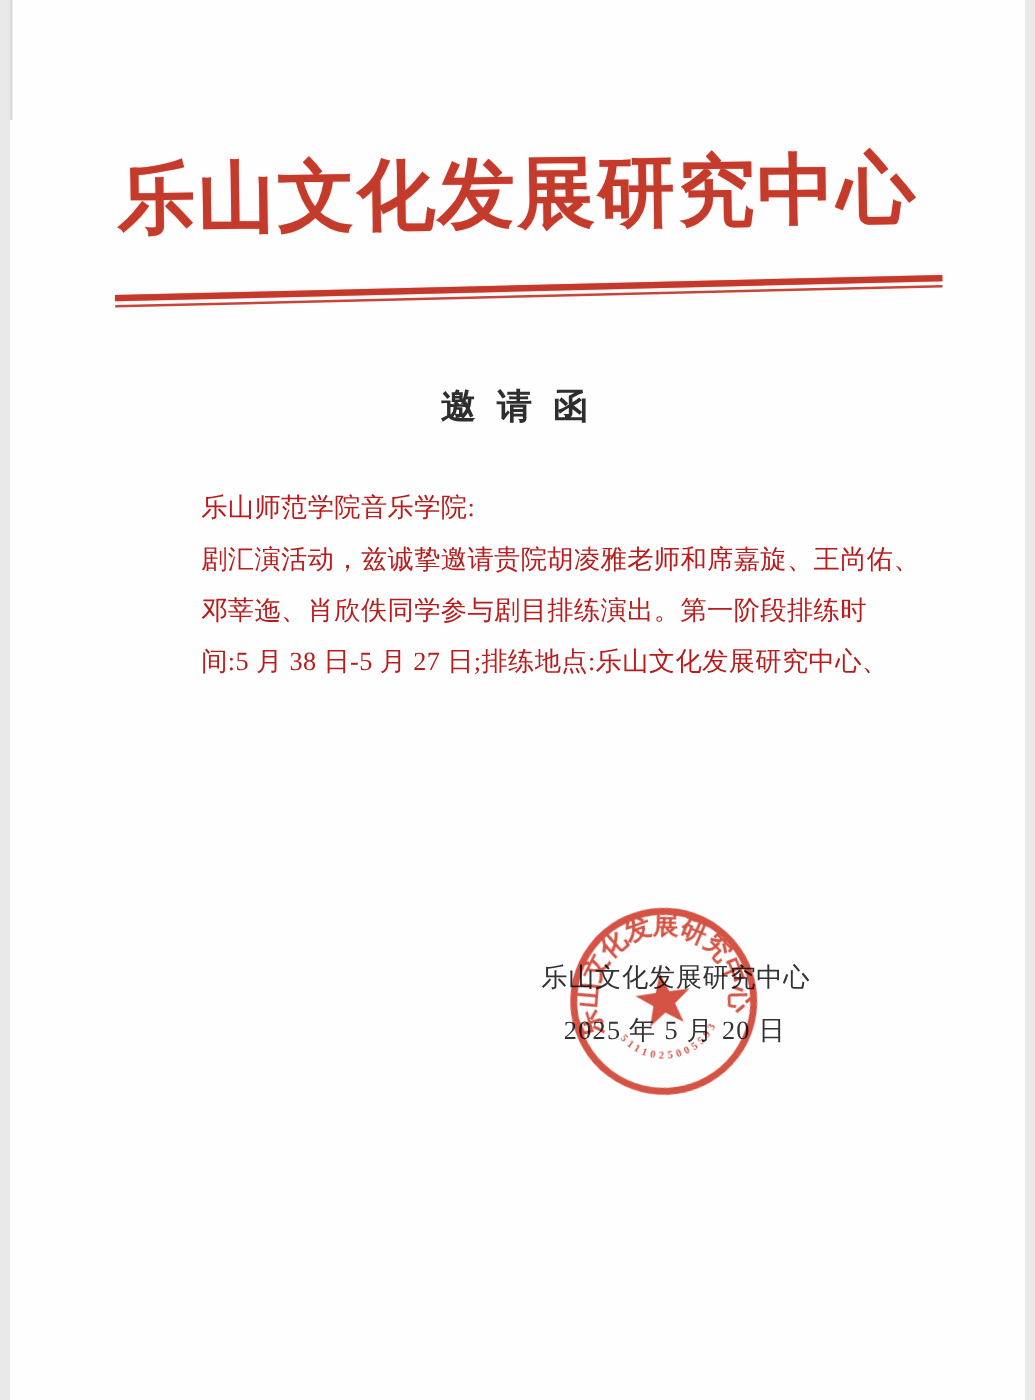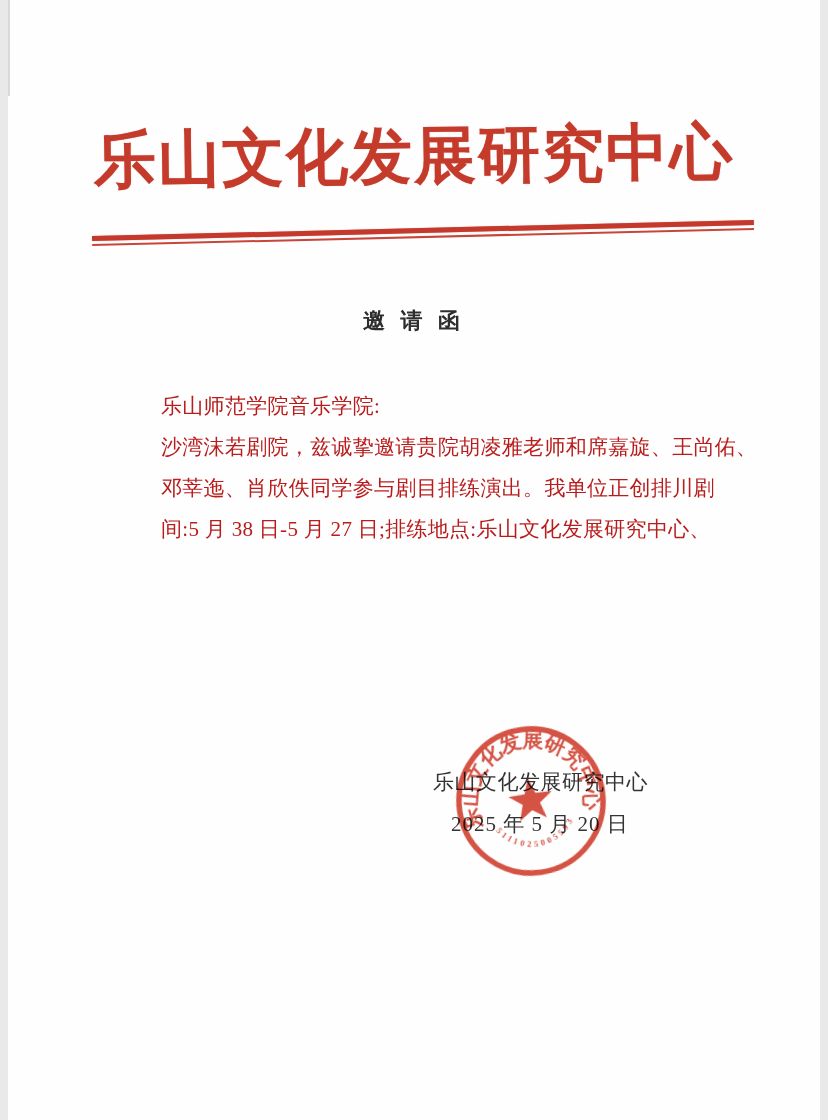"邀 请 函" .doc-title { font-size: 22px -> 28px }
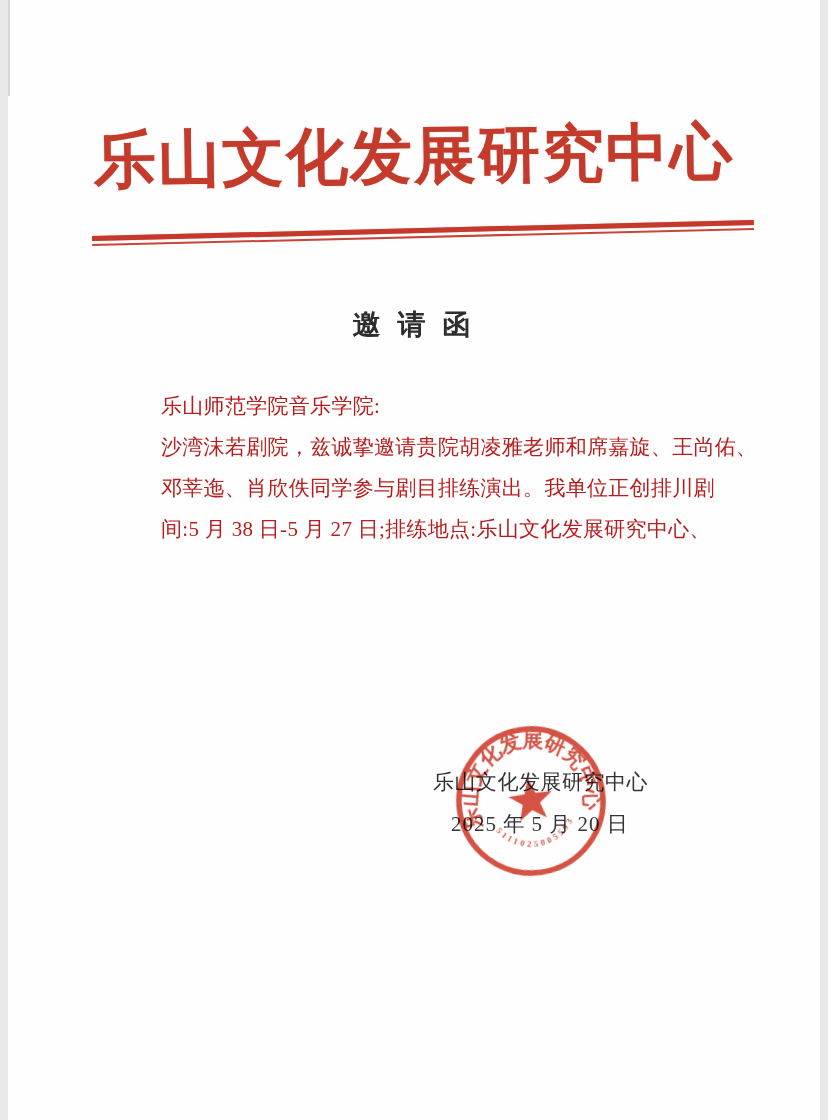"沙湾沫若剧院，兹诚挚邀请贵院胡凌雅老师和席嘉旋、王尚佑、" div.body-line { text: 沙湾沫若剧院 -> 剧汇演活动 }
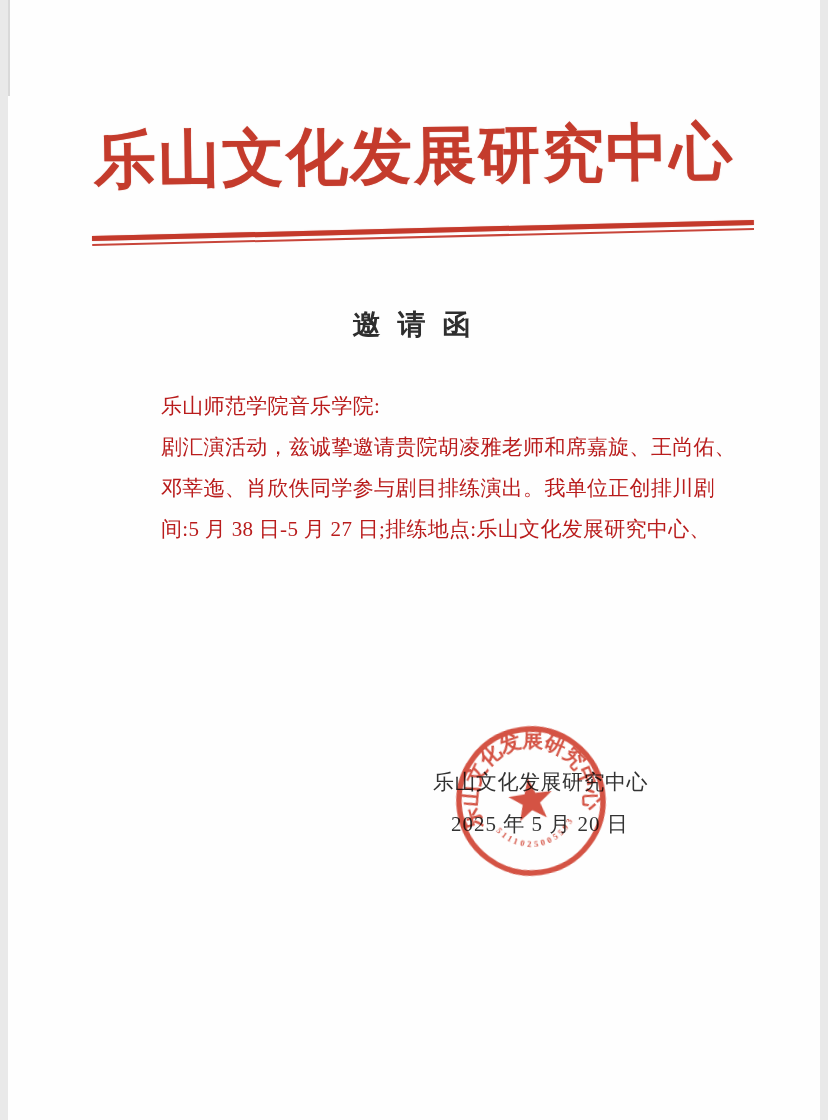"邓莘迤、肖欣佚同学参与剧目排练演出。我单位正创排川剧" div.body-line { text: 我单位正创排川剧 -> 第一阶段排练时 }
